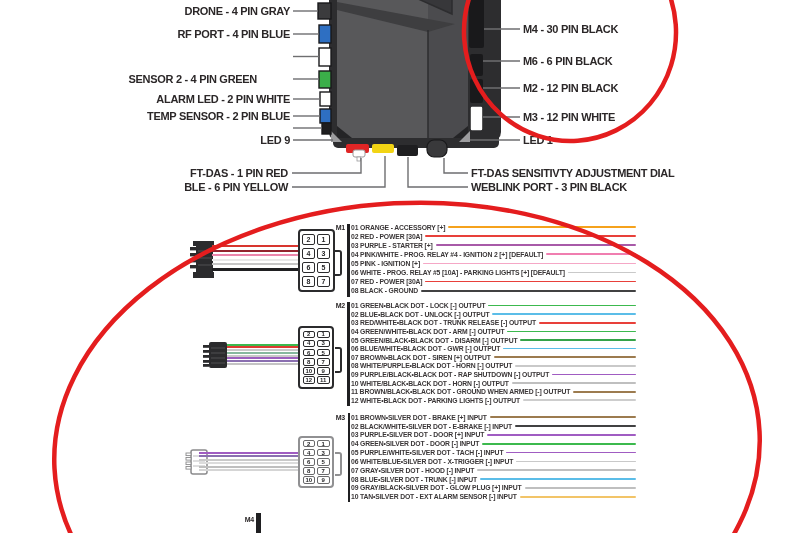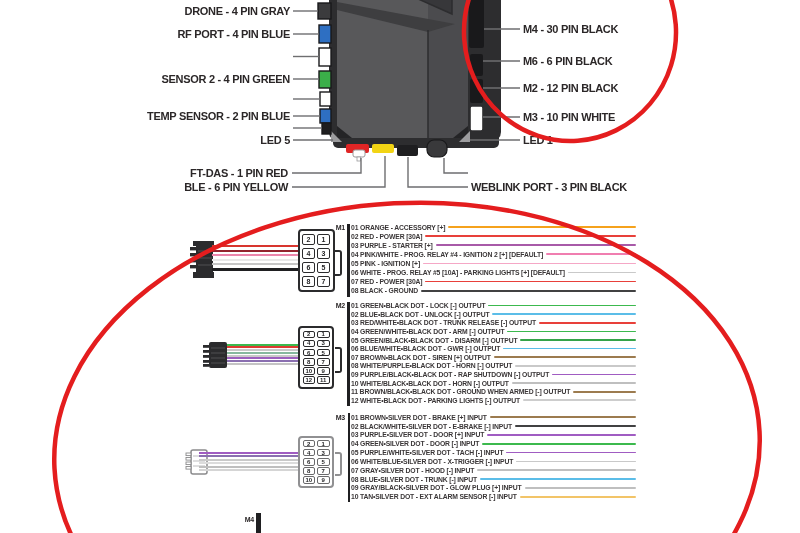"SENSOR 2 - 4 PIN" div.lbl { width: 290px -> 257px }
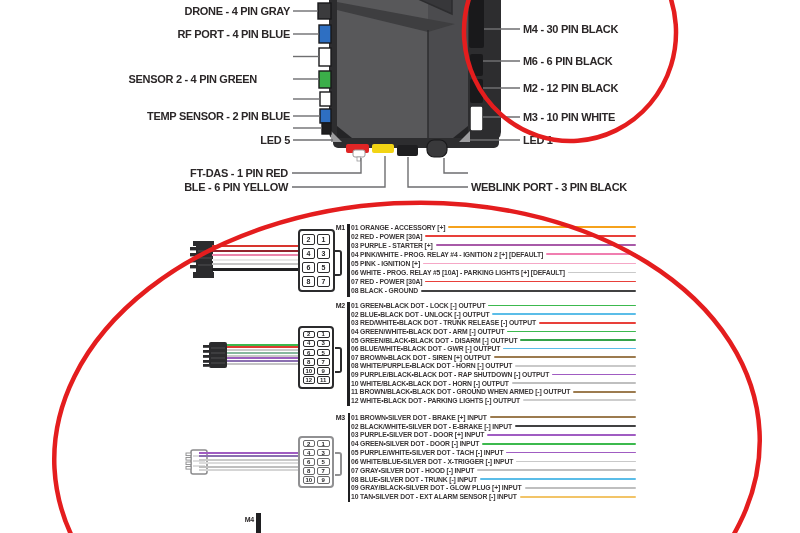"ALARM LED - 2 PIN" div.lbl { html: none -> <div>ALARM LED - 2 PIN WHITE</div> }
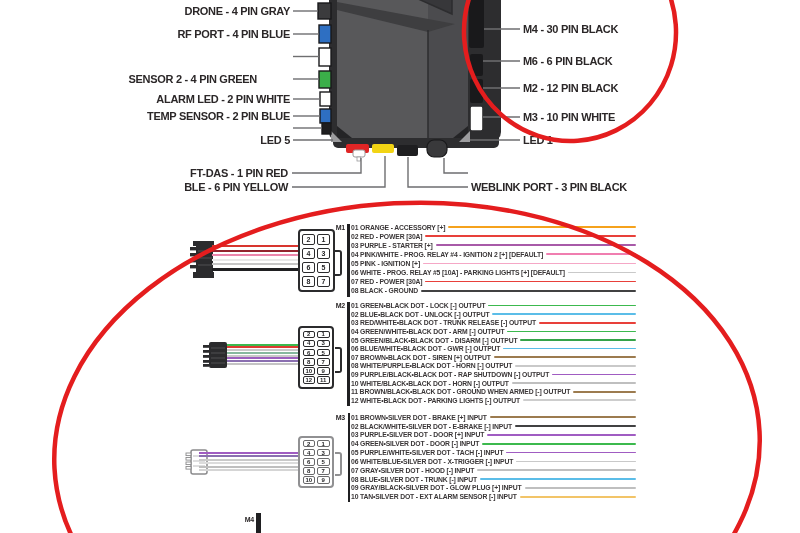"M3 - 10 PIN WHITE" div.lbl { text: 10 -> 12 }
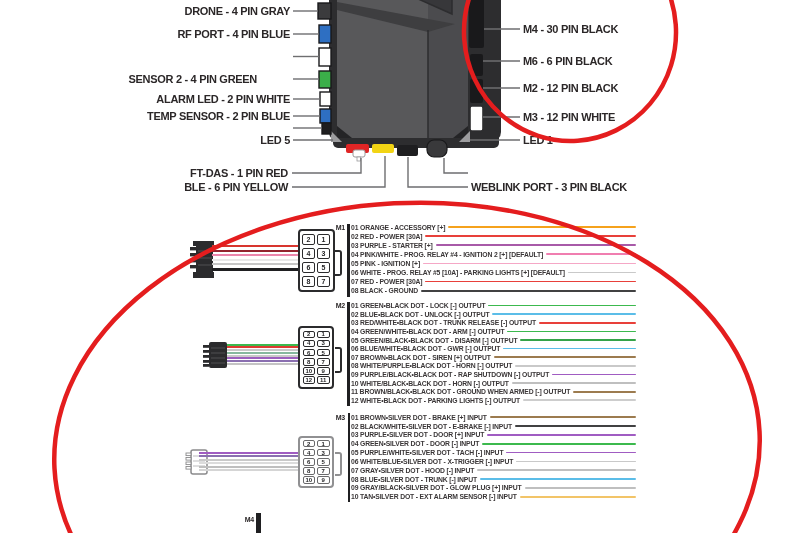"LED 5" div.lbl { text: 5 -> 9 }
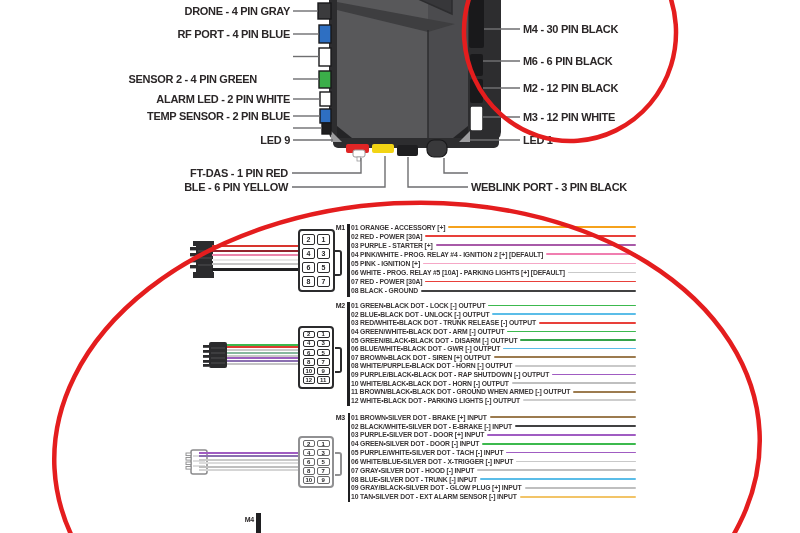"FT-DAS SENSITIVTY ADJUSTMENT DIAL" div.lbl { html: none -> <div>FT-DAS SENSITIVTY ADJUSTMENT DIAL</div> }
